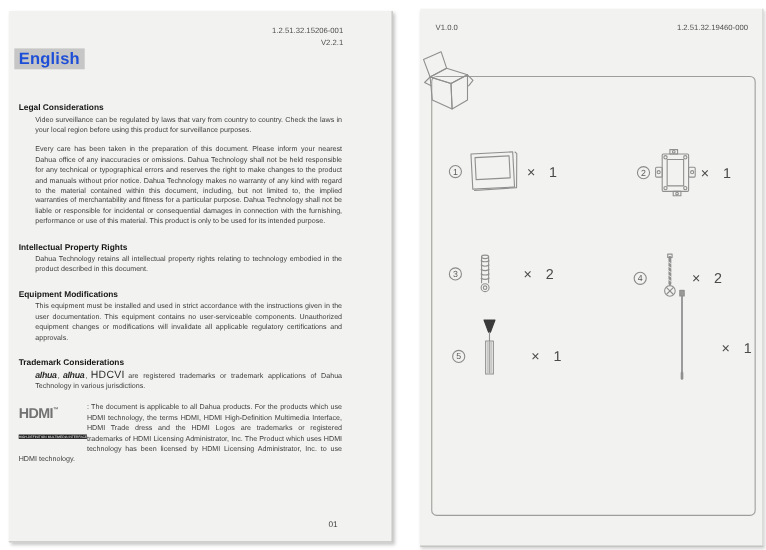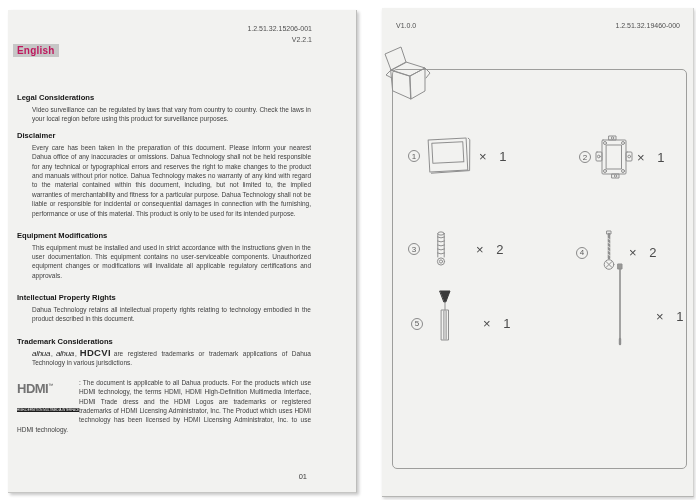"English" .lp-title { color: #be185d -> #1d4ed8; font-size: 10px -> 15px }
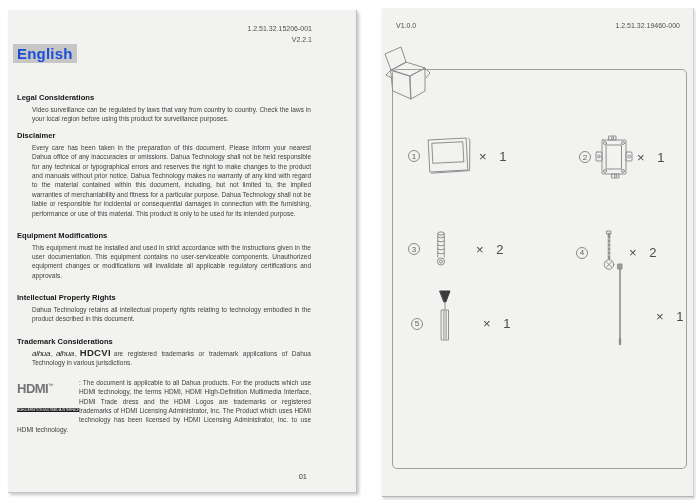"Disclaimer" h3 { html: <h3>Disclaimer</h3> -> none }
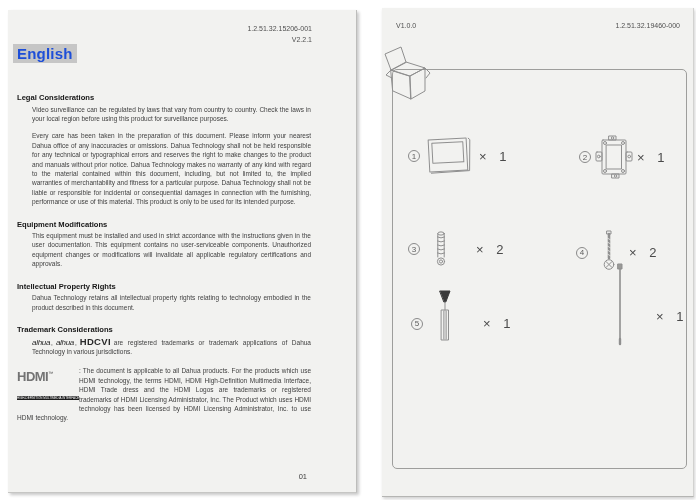"Equipment Modifications" div.sec { order: before "Intellectual Property Rights" -> after "Intellectual Property Rights" }
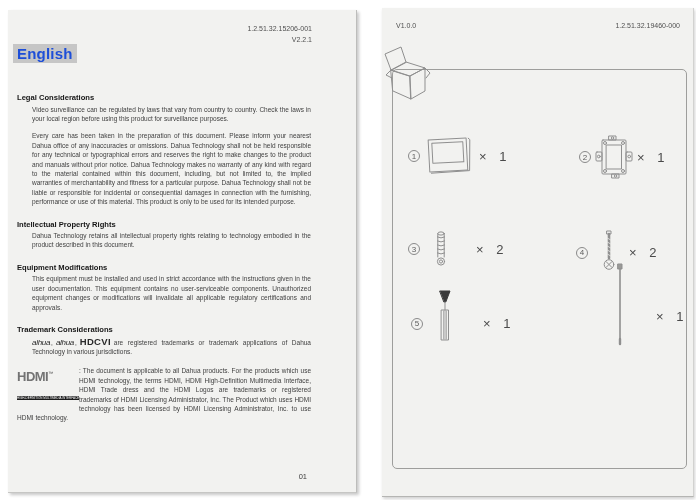"alhua" .dahua-logo { font-weight: normal -> bold }
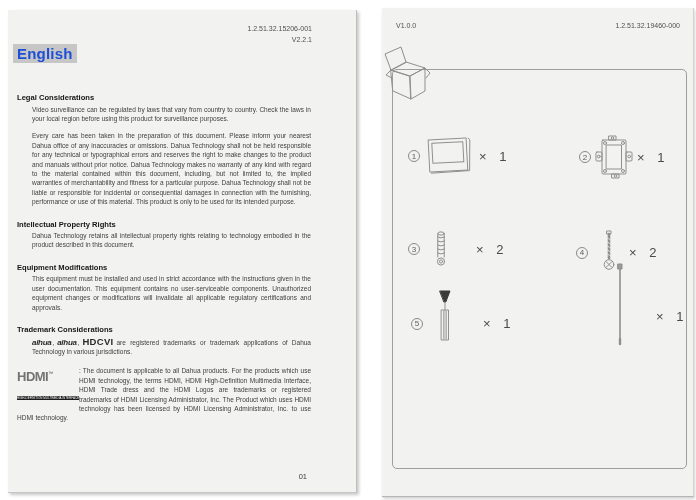"HDCVI" .hdcvi-logo { font-weight: bold -> normal }
